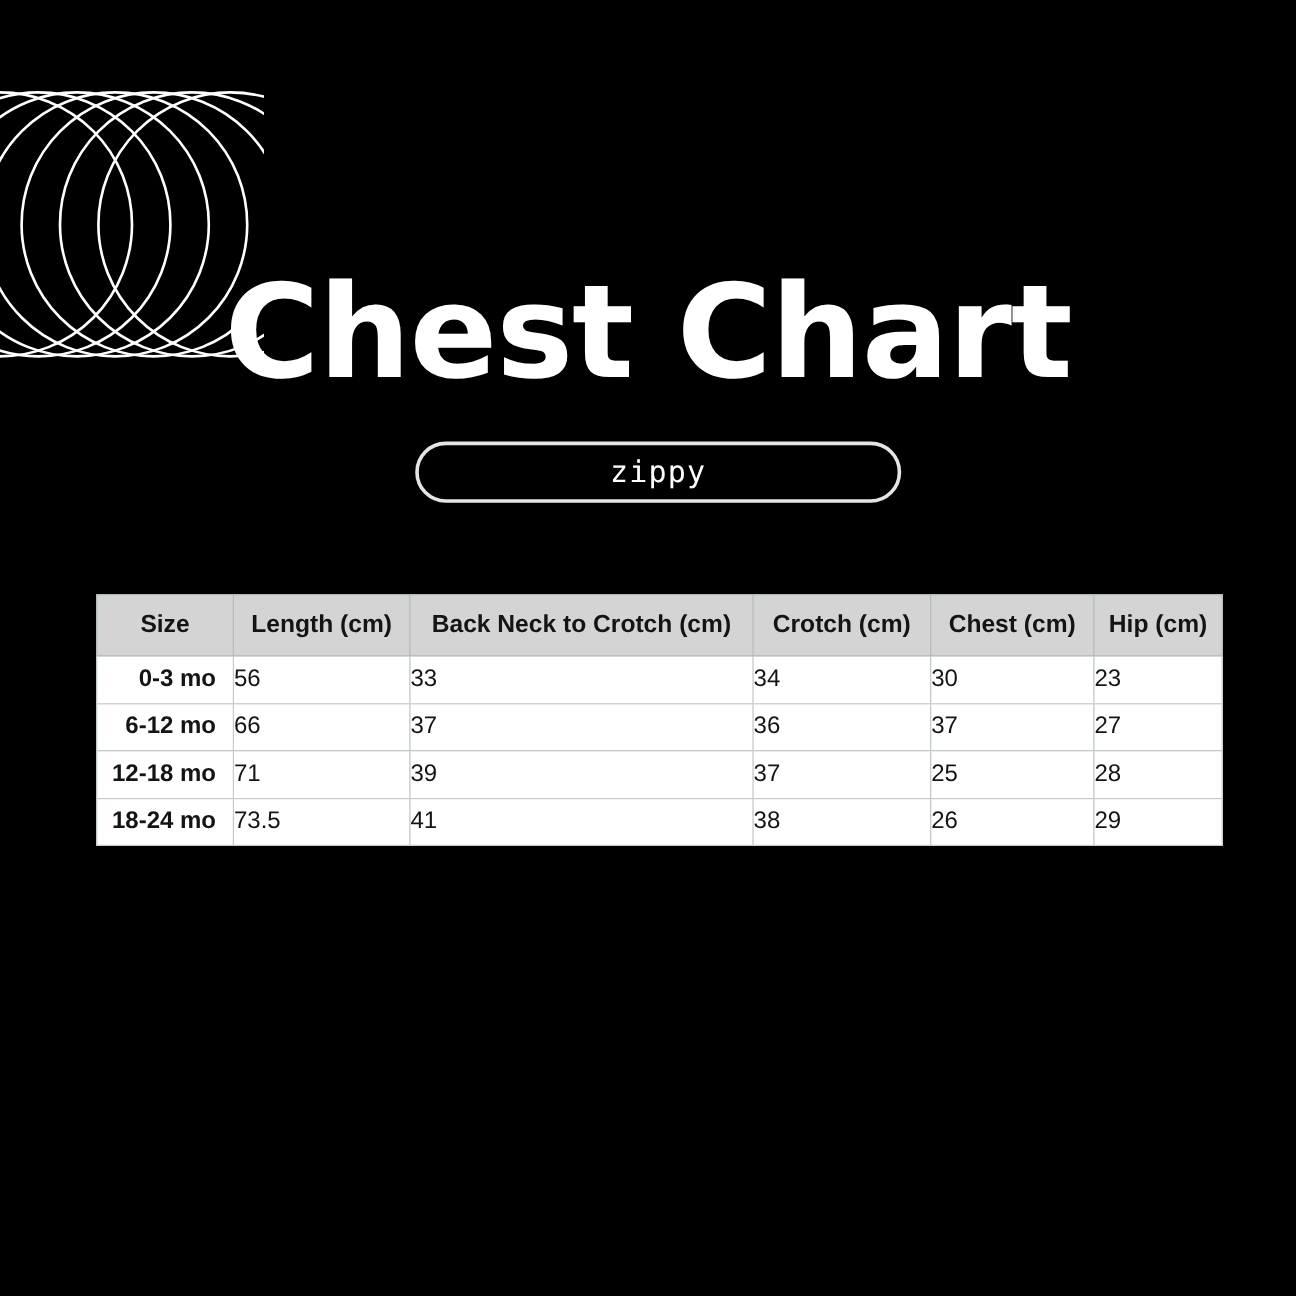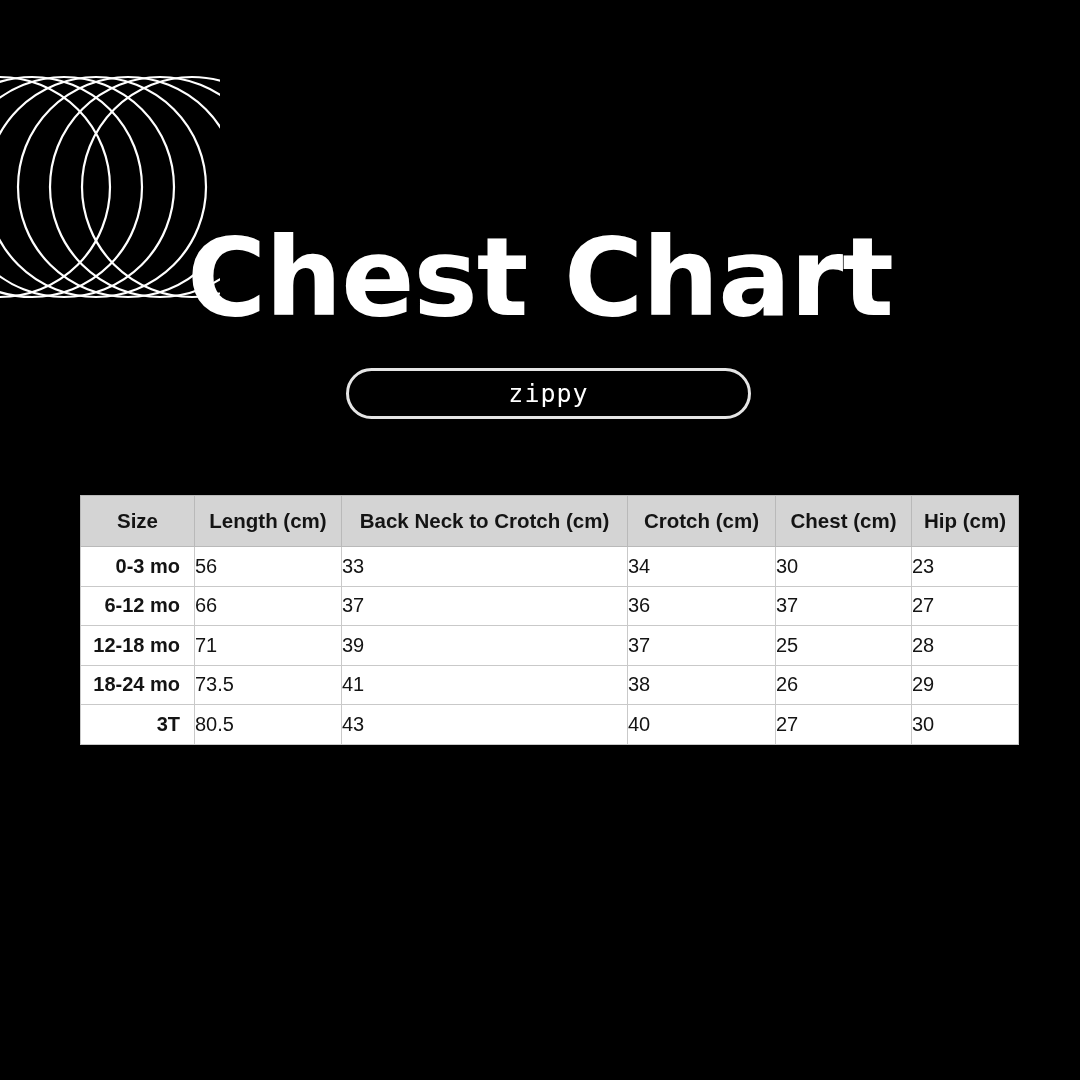"3T" tr { html: <tr> <td>3T</td> <td>80.5</td> <td>43</td> <td>40</td> <td>27</td> <td>30</td> </tr> -> none }
